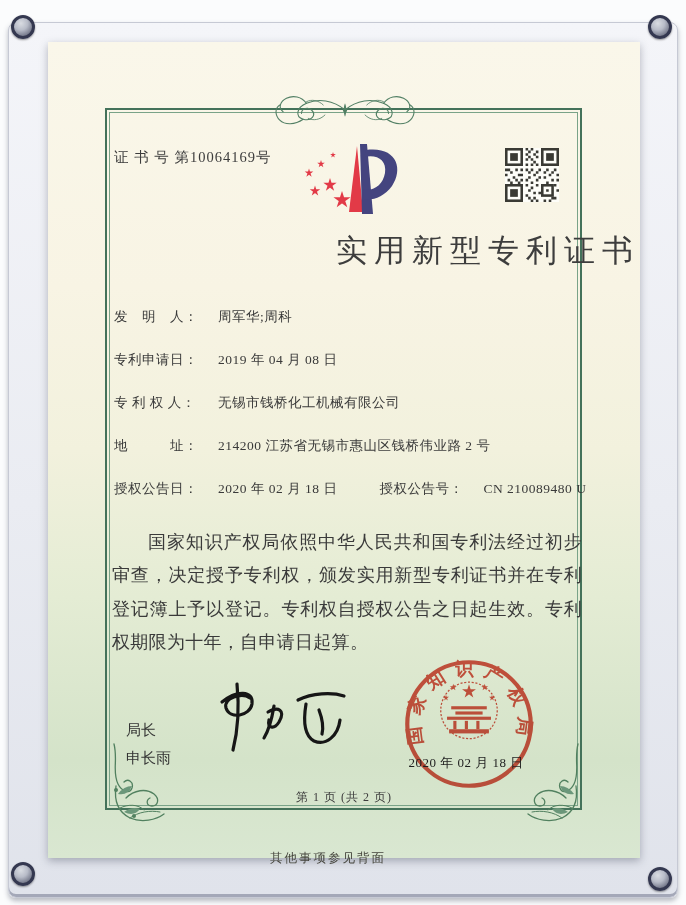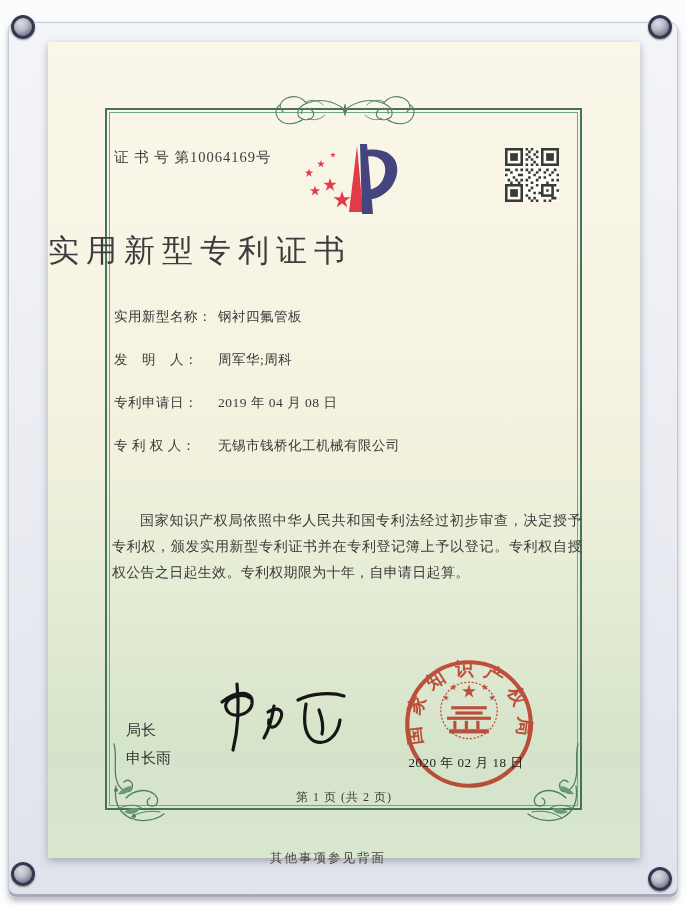"实用新型专利证书" .title { text-align: left -> right }
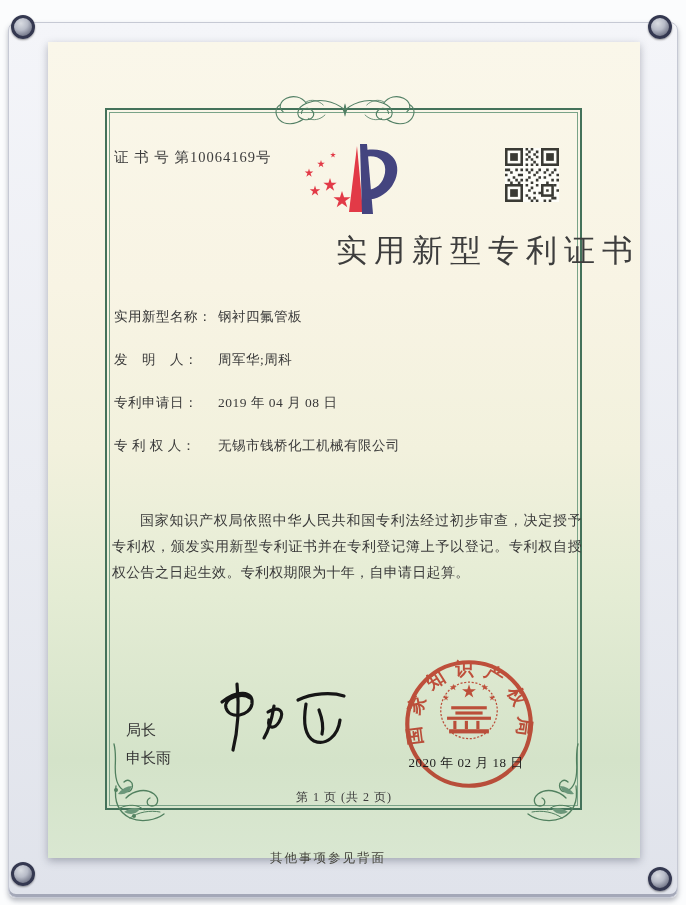"实用新型名称： 钢衬四氟管板" div.frow { html: <div> <span>实用新型名称：</span><span>钢衬四氟管板</span> </div> -> none }
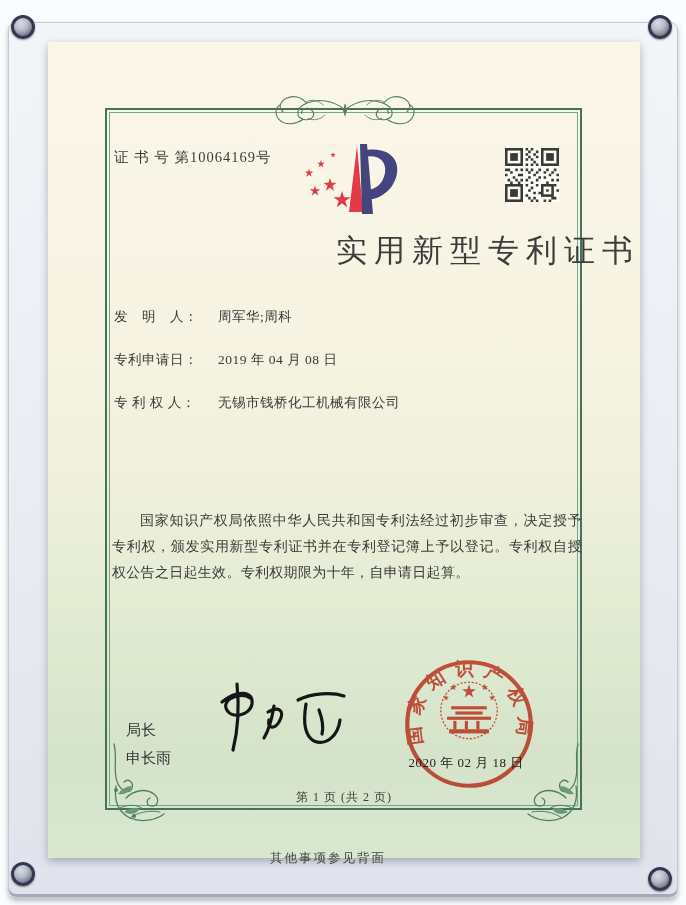"地 址： 214200 江苏省无锡市惠山区钱桥伟业路 2" div.frow { html: none -> <div> <span>地 址：</span><span>214200 江苏省无锡市惠山区钱桥伟业路 2 号</span> </div> }
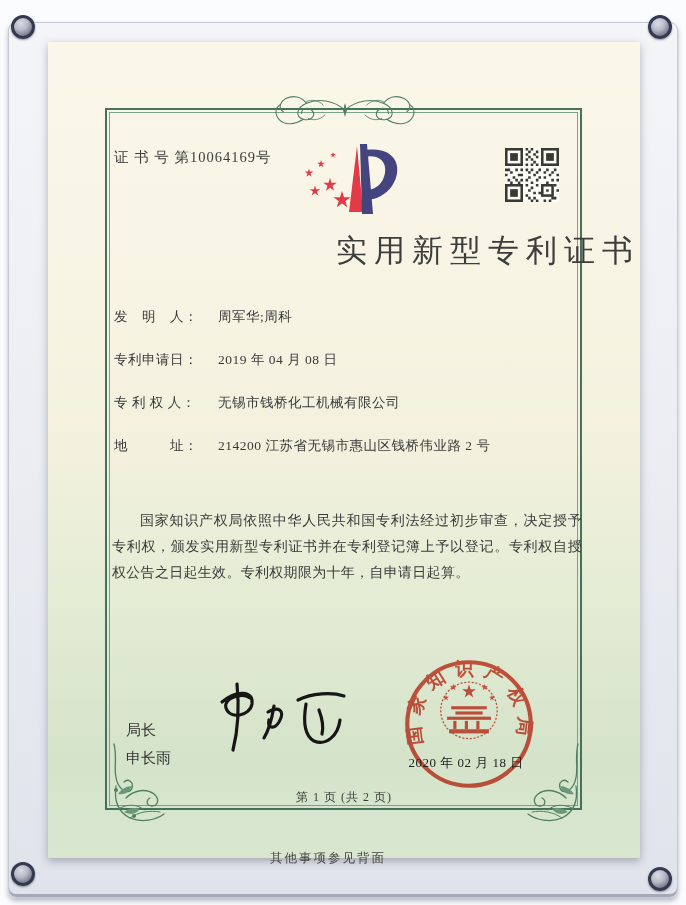"授权公告日： 2020 年 02 月" div.frow { html: none -> <div> <span>授权公告日：</span><span>2020 年 02 月 18 日</span><span>授权公告号：</span><span>CN 210089480 U</span> </div> }
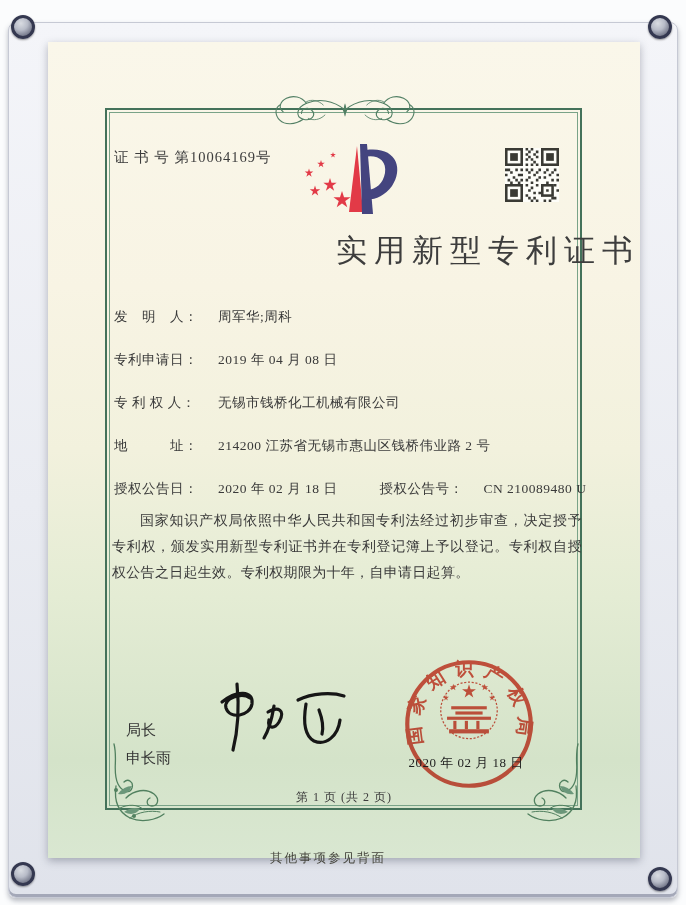"国家知识产权局依照中华人民共和国专利法经过初步审查，决定授予专利权，颁发实用新型" .bodytext { font-size: 14px -> 18px; top: 466px -> 484px }
